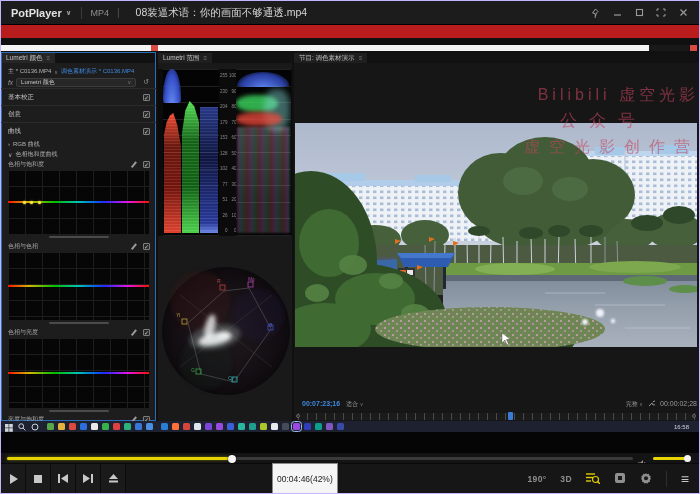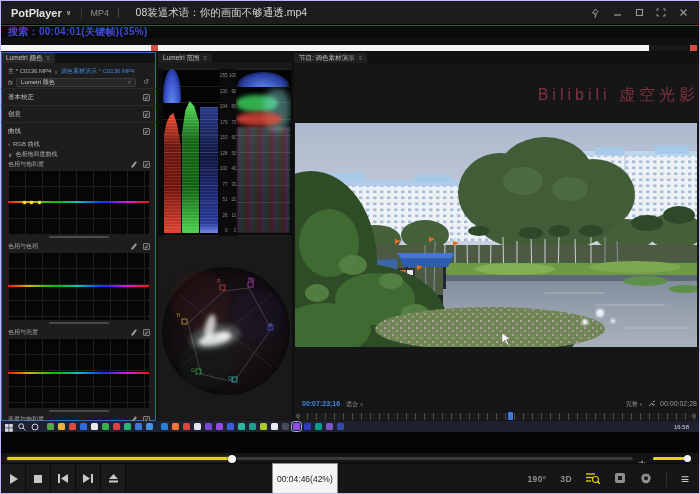"搜索：00:04:01(关键帧)(35%)" div.statusline { html: <div> <span>搜索：00:04:01(关键帧)(35%)</span> </div> -> none }
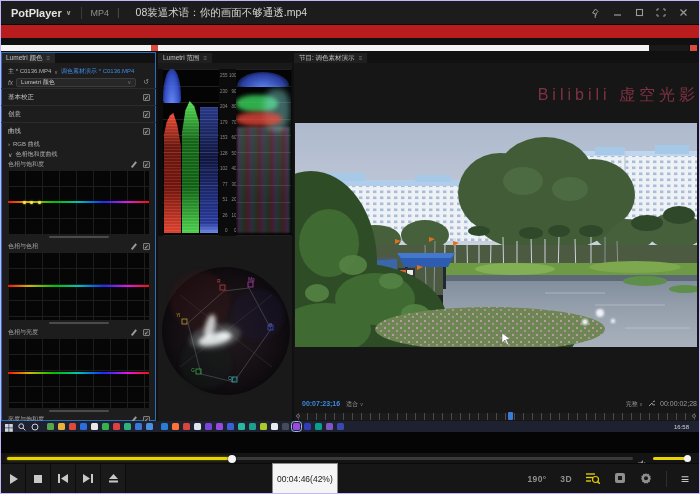"公众号" div.wm2 { html: none -> <div>公众号</div> }
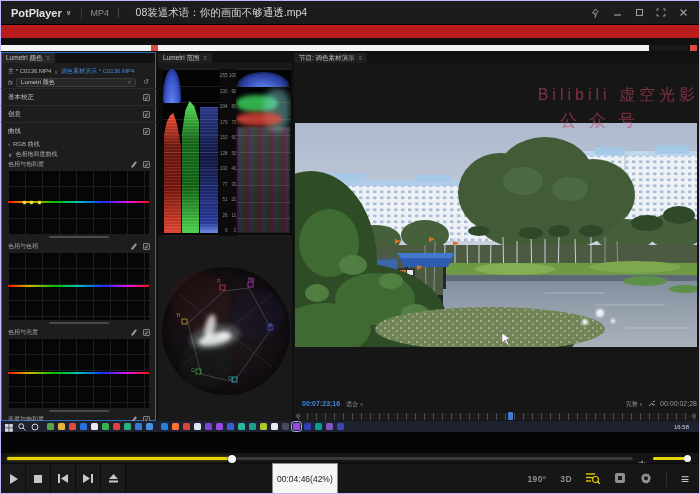"虚空光影创作营" div.wm3 { html: none -> <div>虚空光影创作营</div> }
